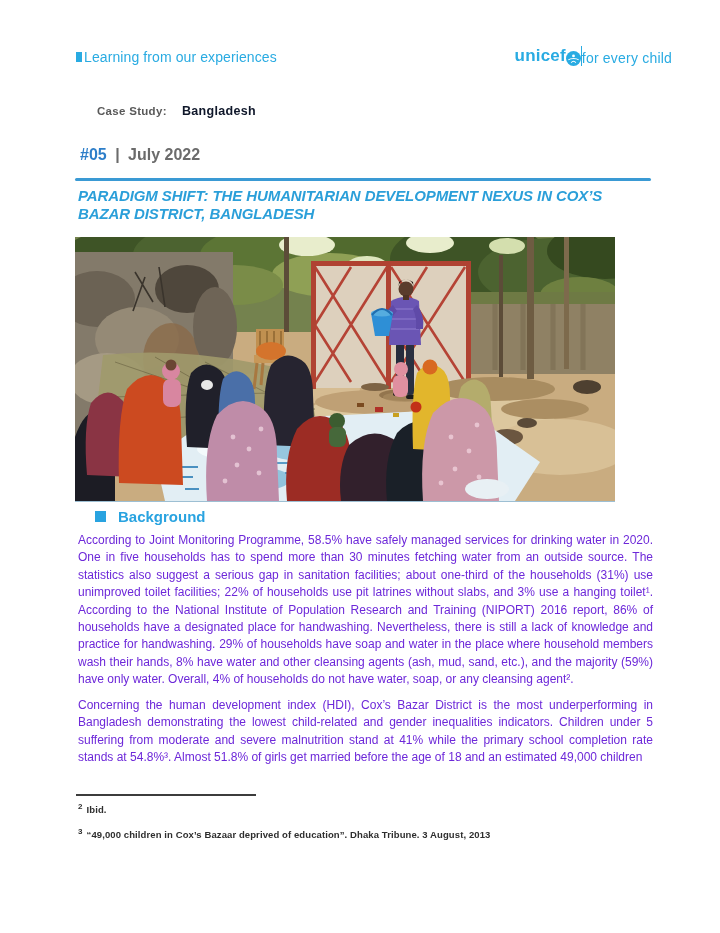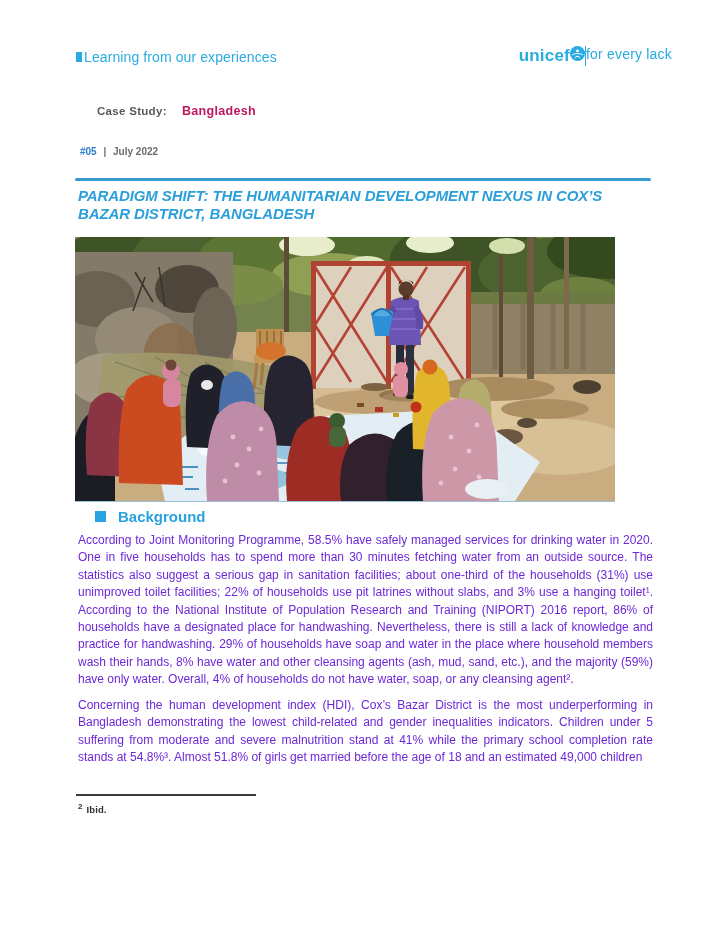"unicef" .logo { align-items: flex-start -> flex-end }
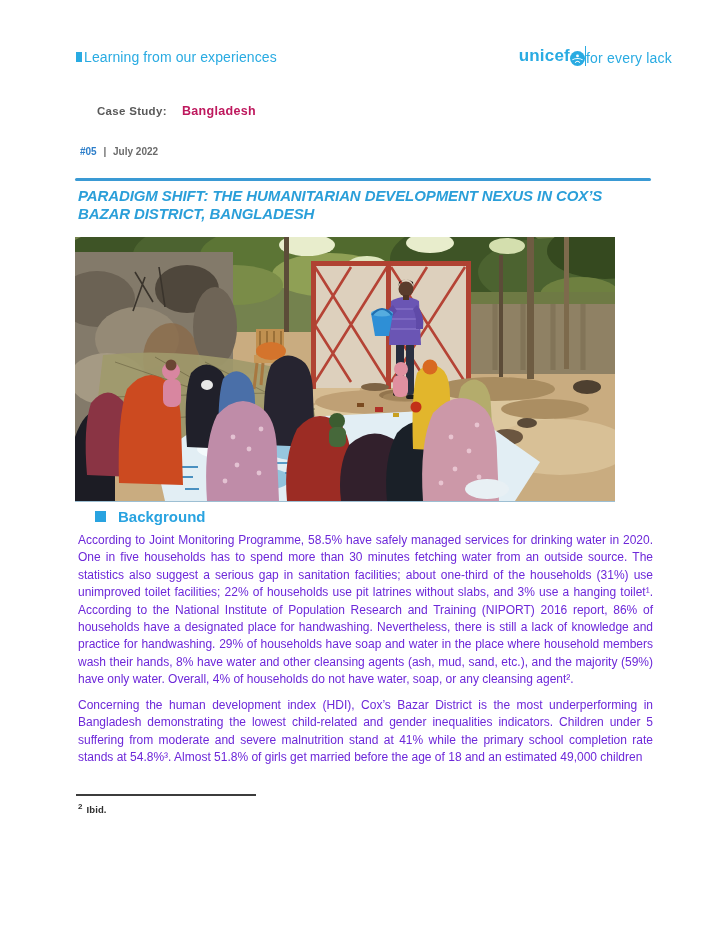"for every lack" span.slogan { text: lack -> child }
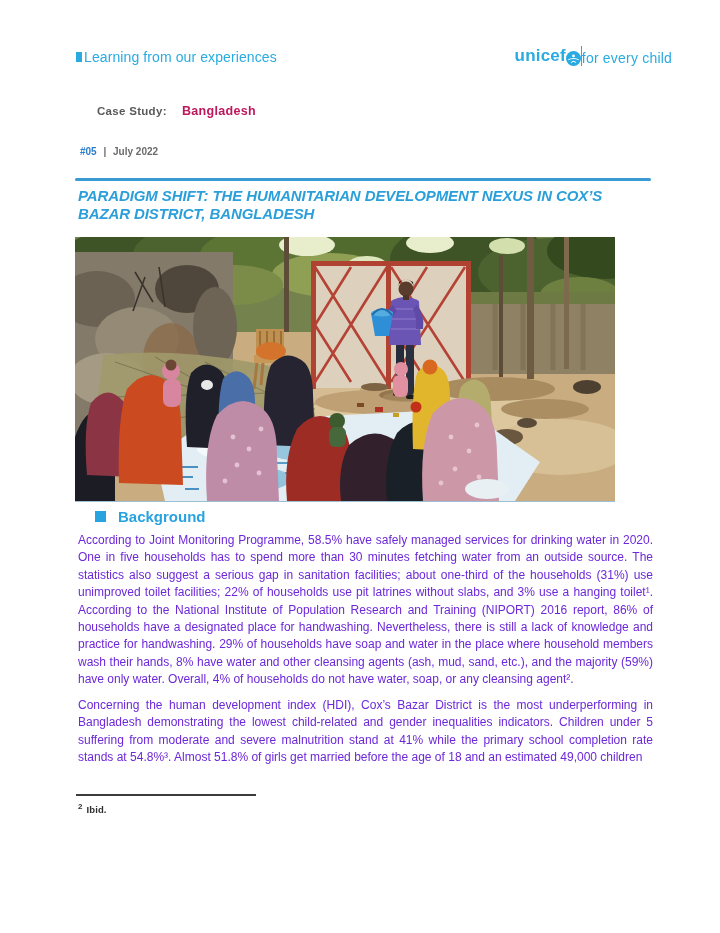"Bangladesh" .case-value { color: #be185d -> #0f172a }
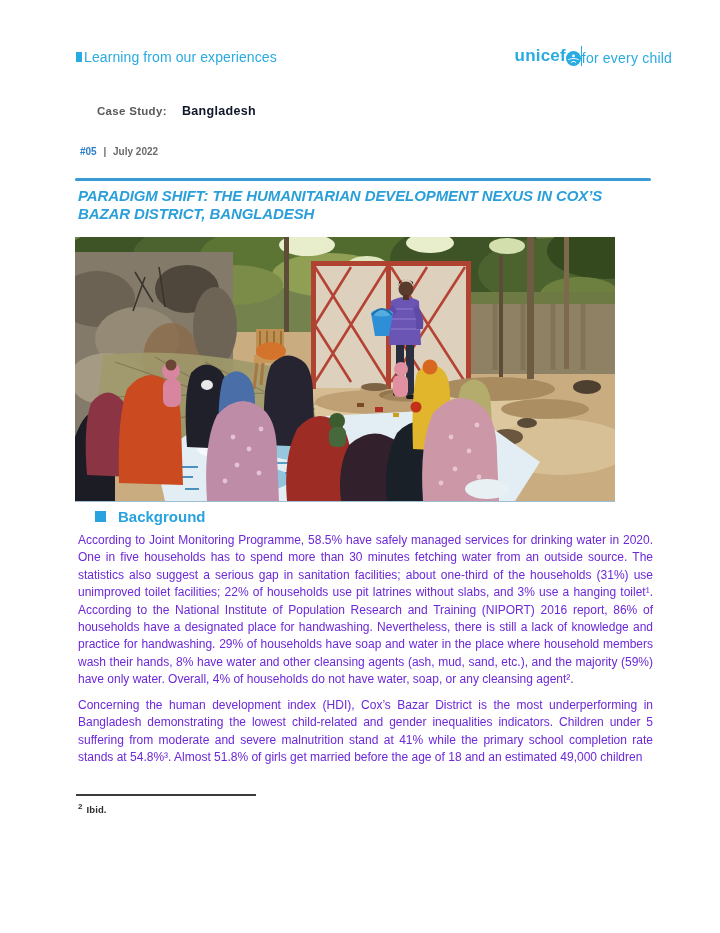"#05 | July 2022" .issue-row { font-size: 10px -> 16px }
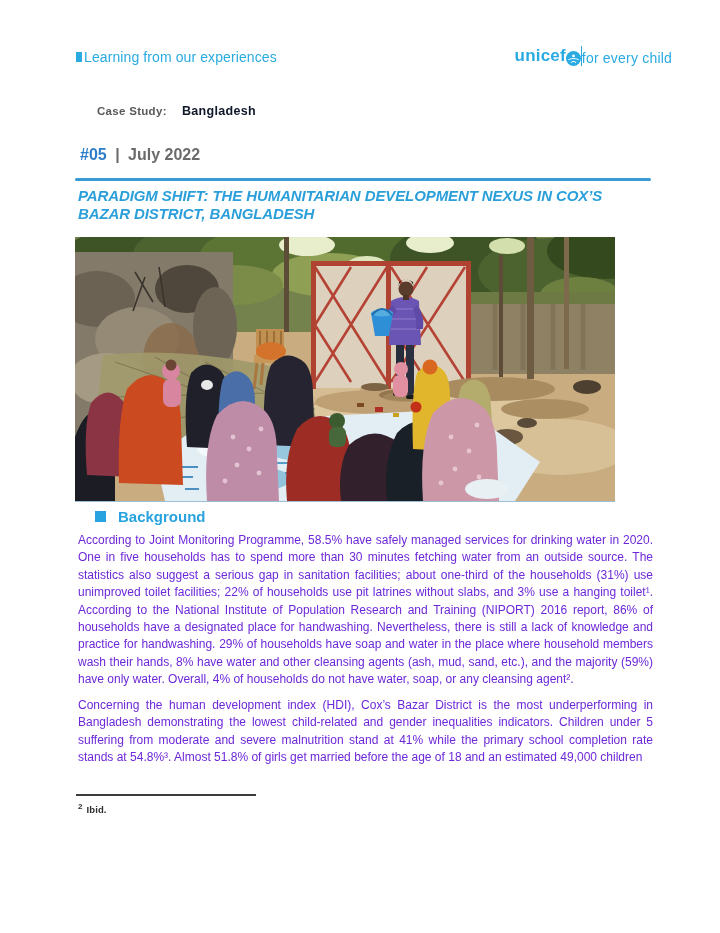"3 “49,000 children in Cox’s" div.footnote { html: none -> <div> <sup>3</sup><span>“49,000 children in Cox’s Bazaar deprived of education”. Dhaka Tribune. 3 August, 2013</span> </div> }
